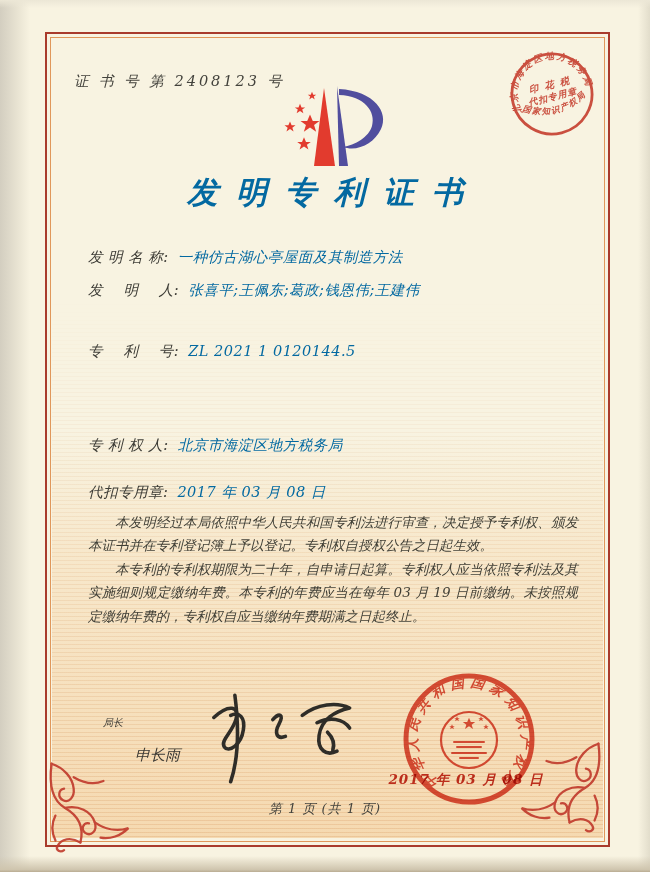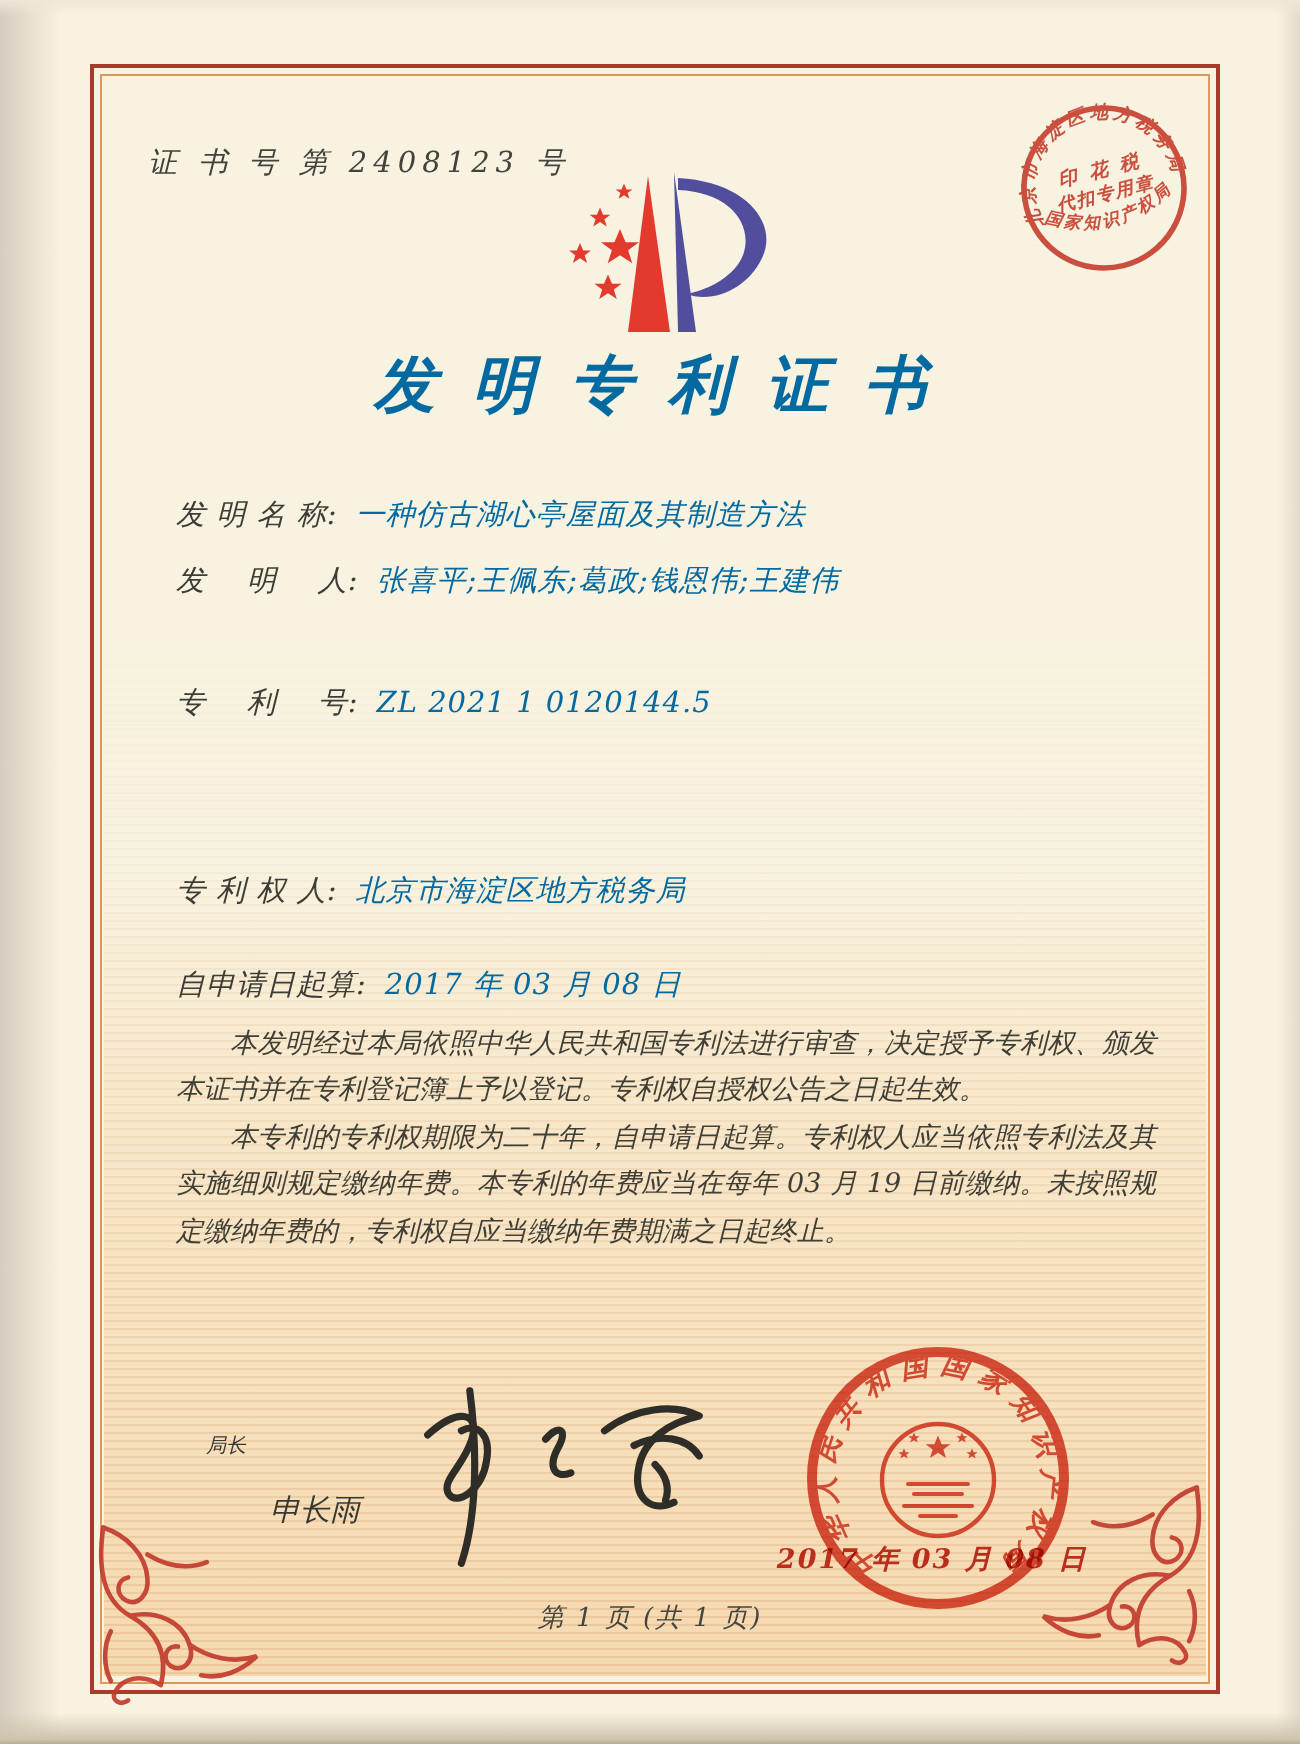"自申请日起算:" span.lbl { text: 自申请日起算 -> 代扣专用章 }
